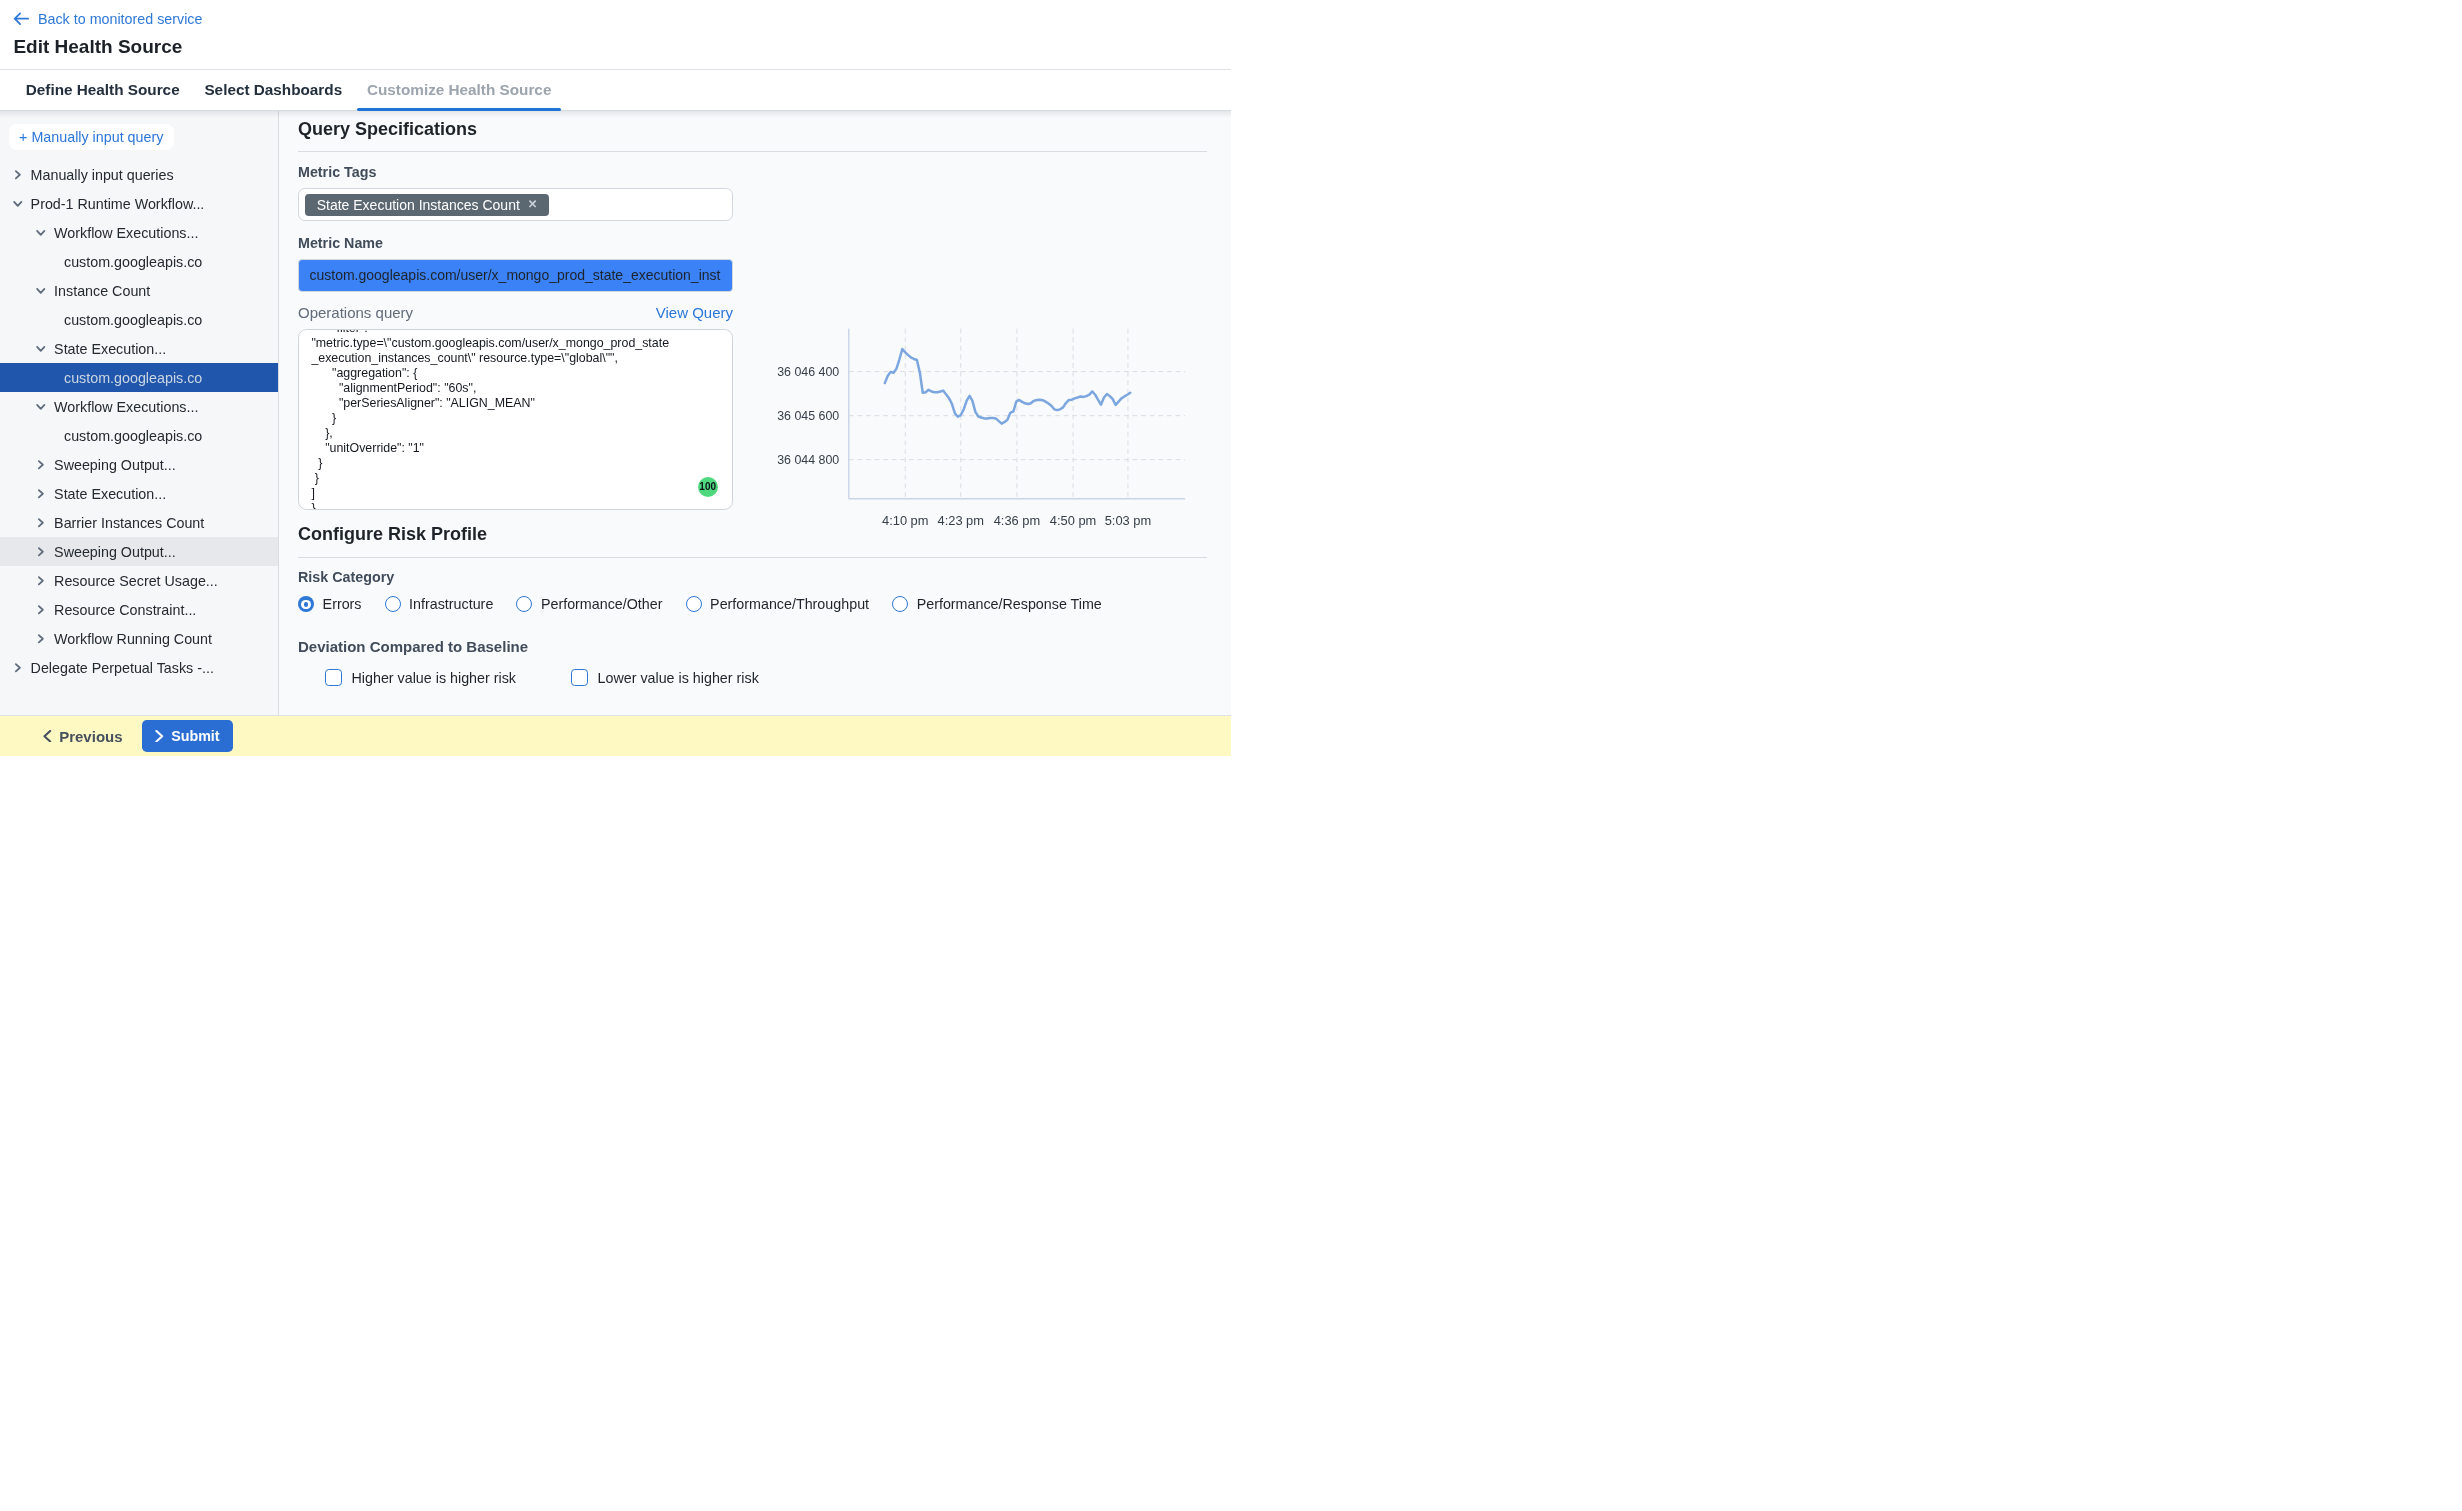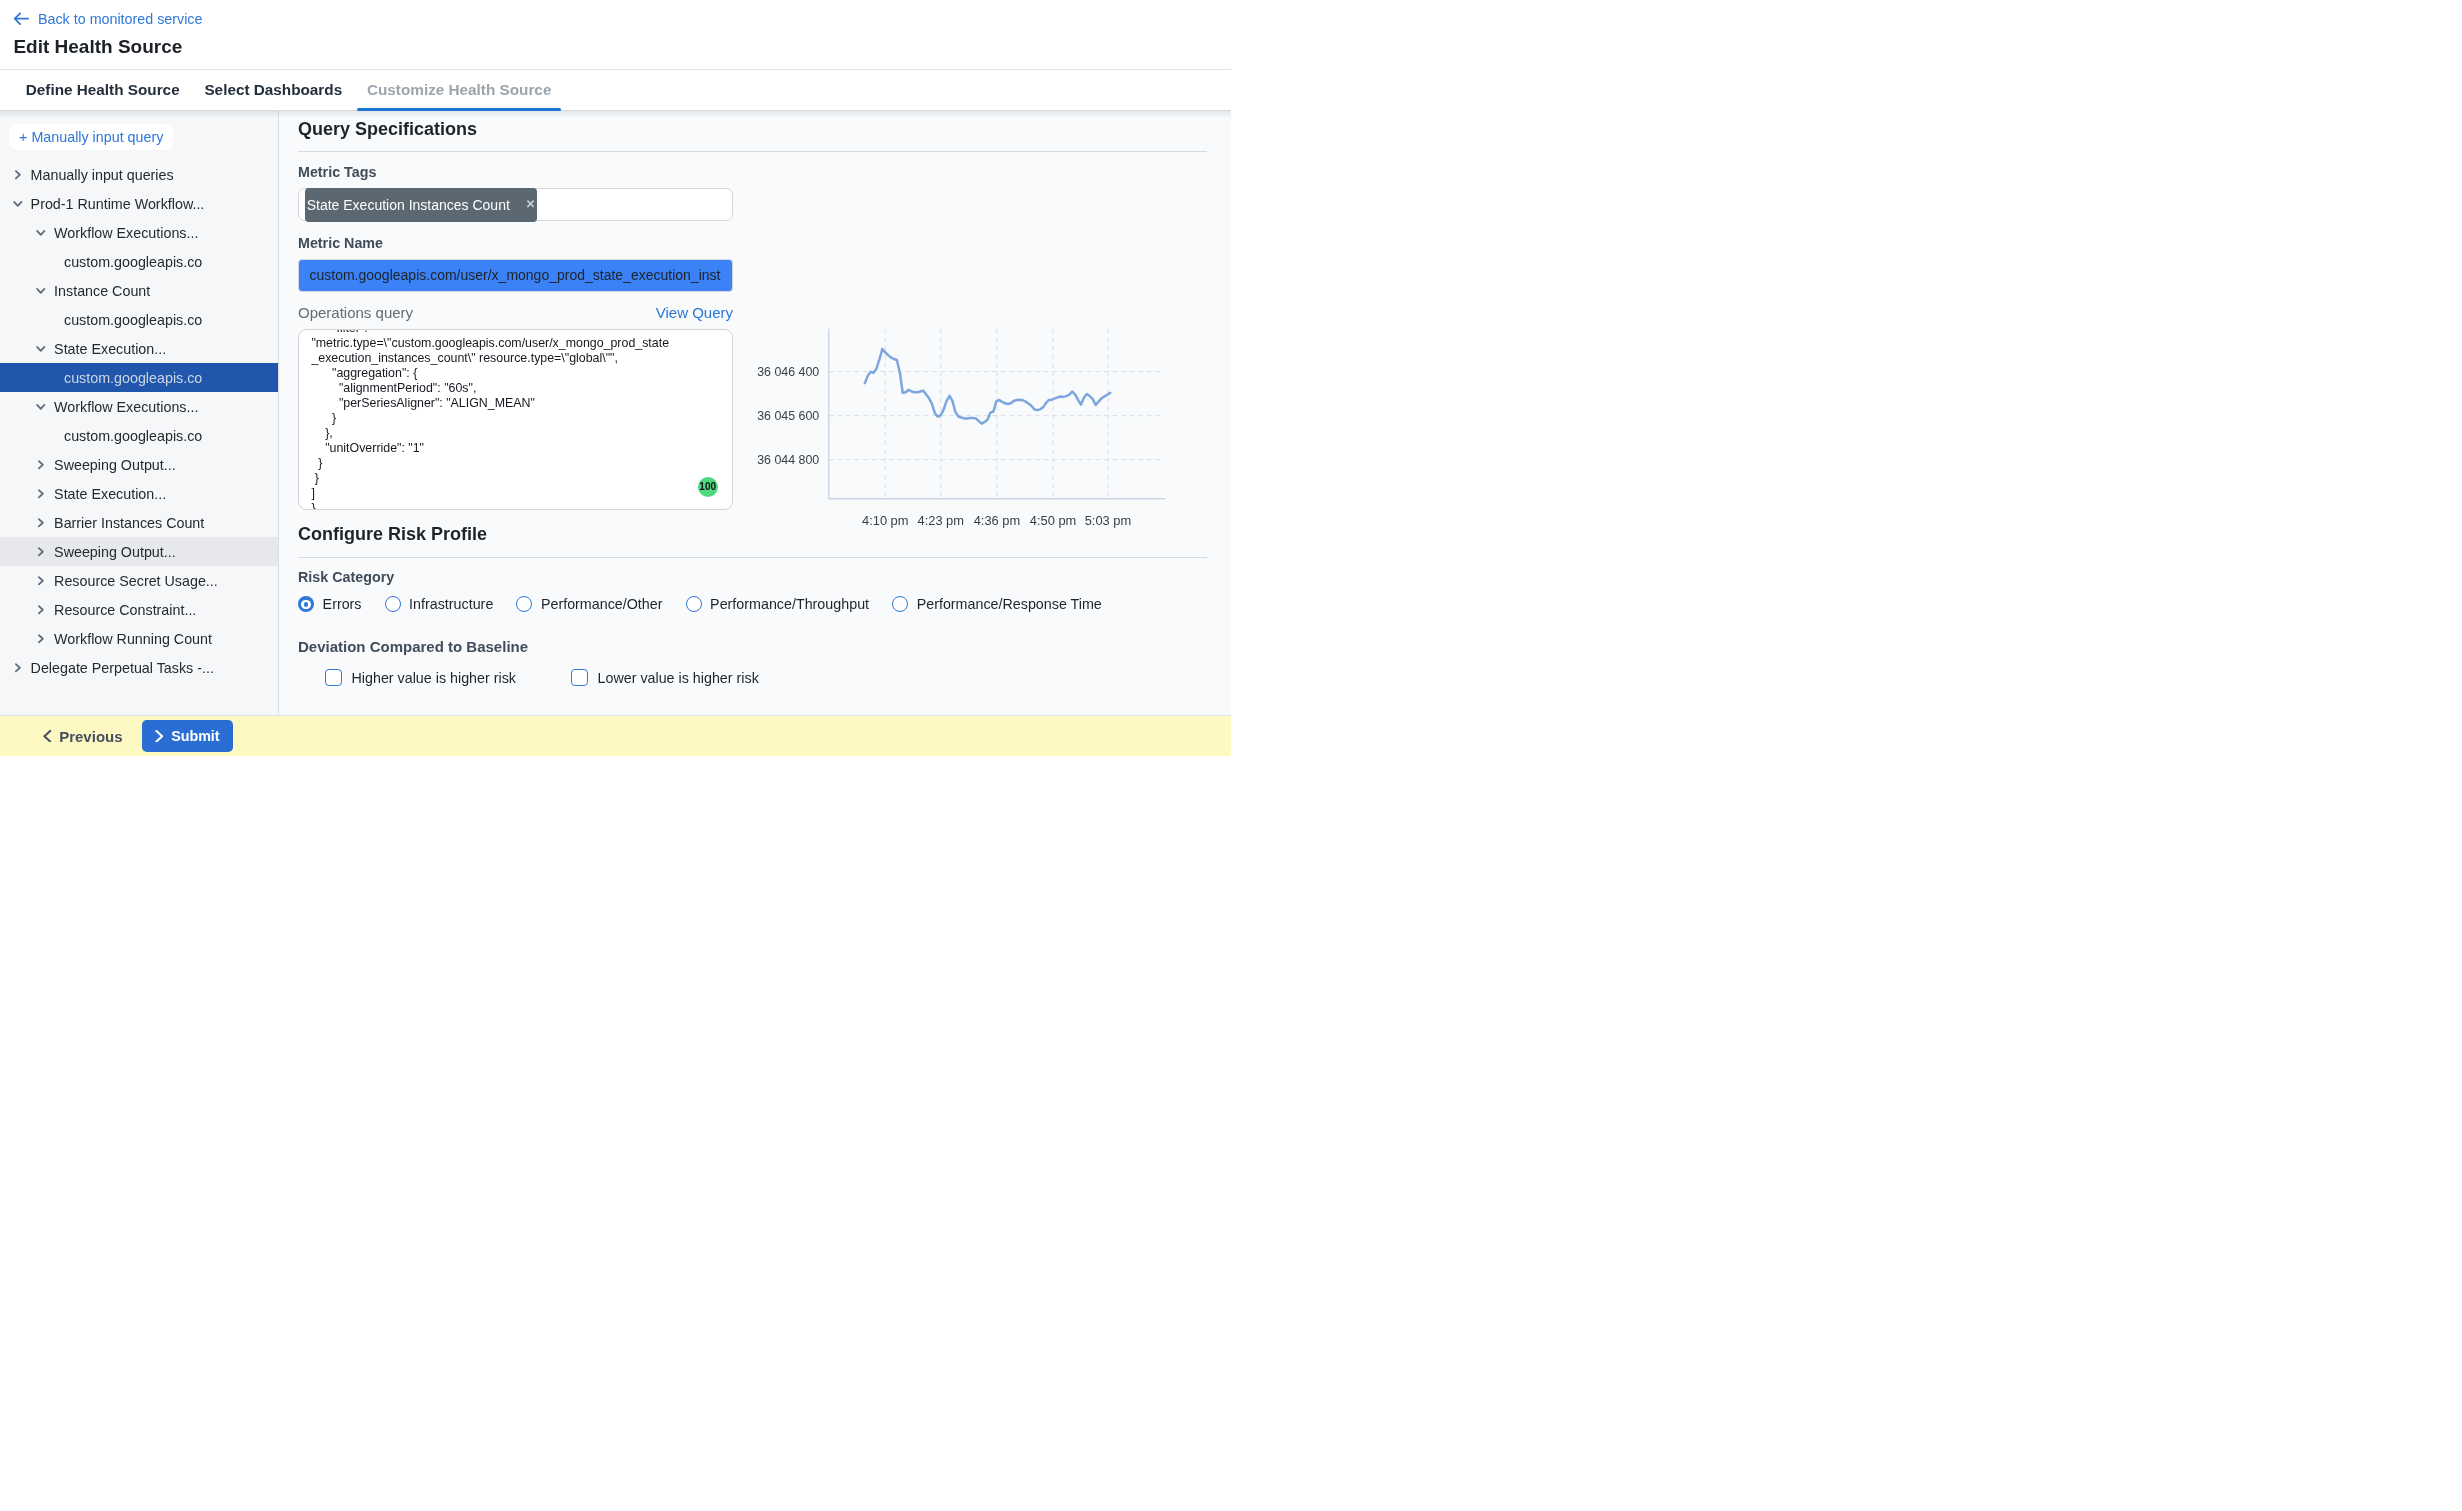"State Execution Instances Count" .chip { gap: 16px -> 8px; height: 34px -> 22px; padding: 0 2px -> 0 12px }
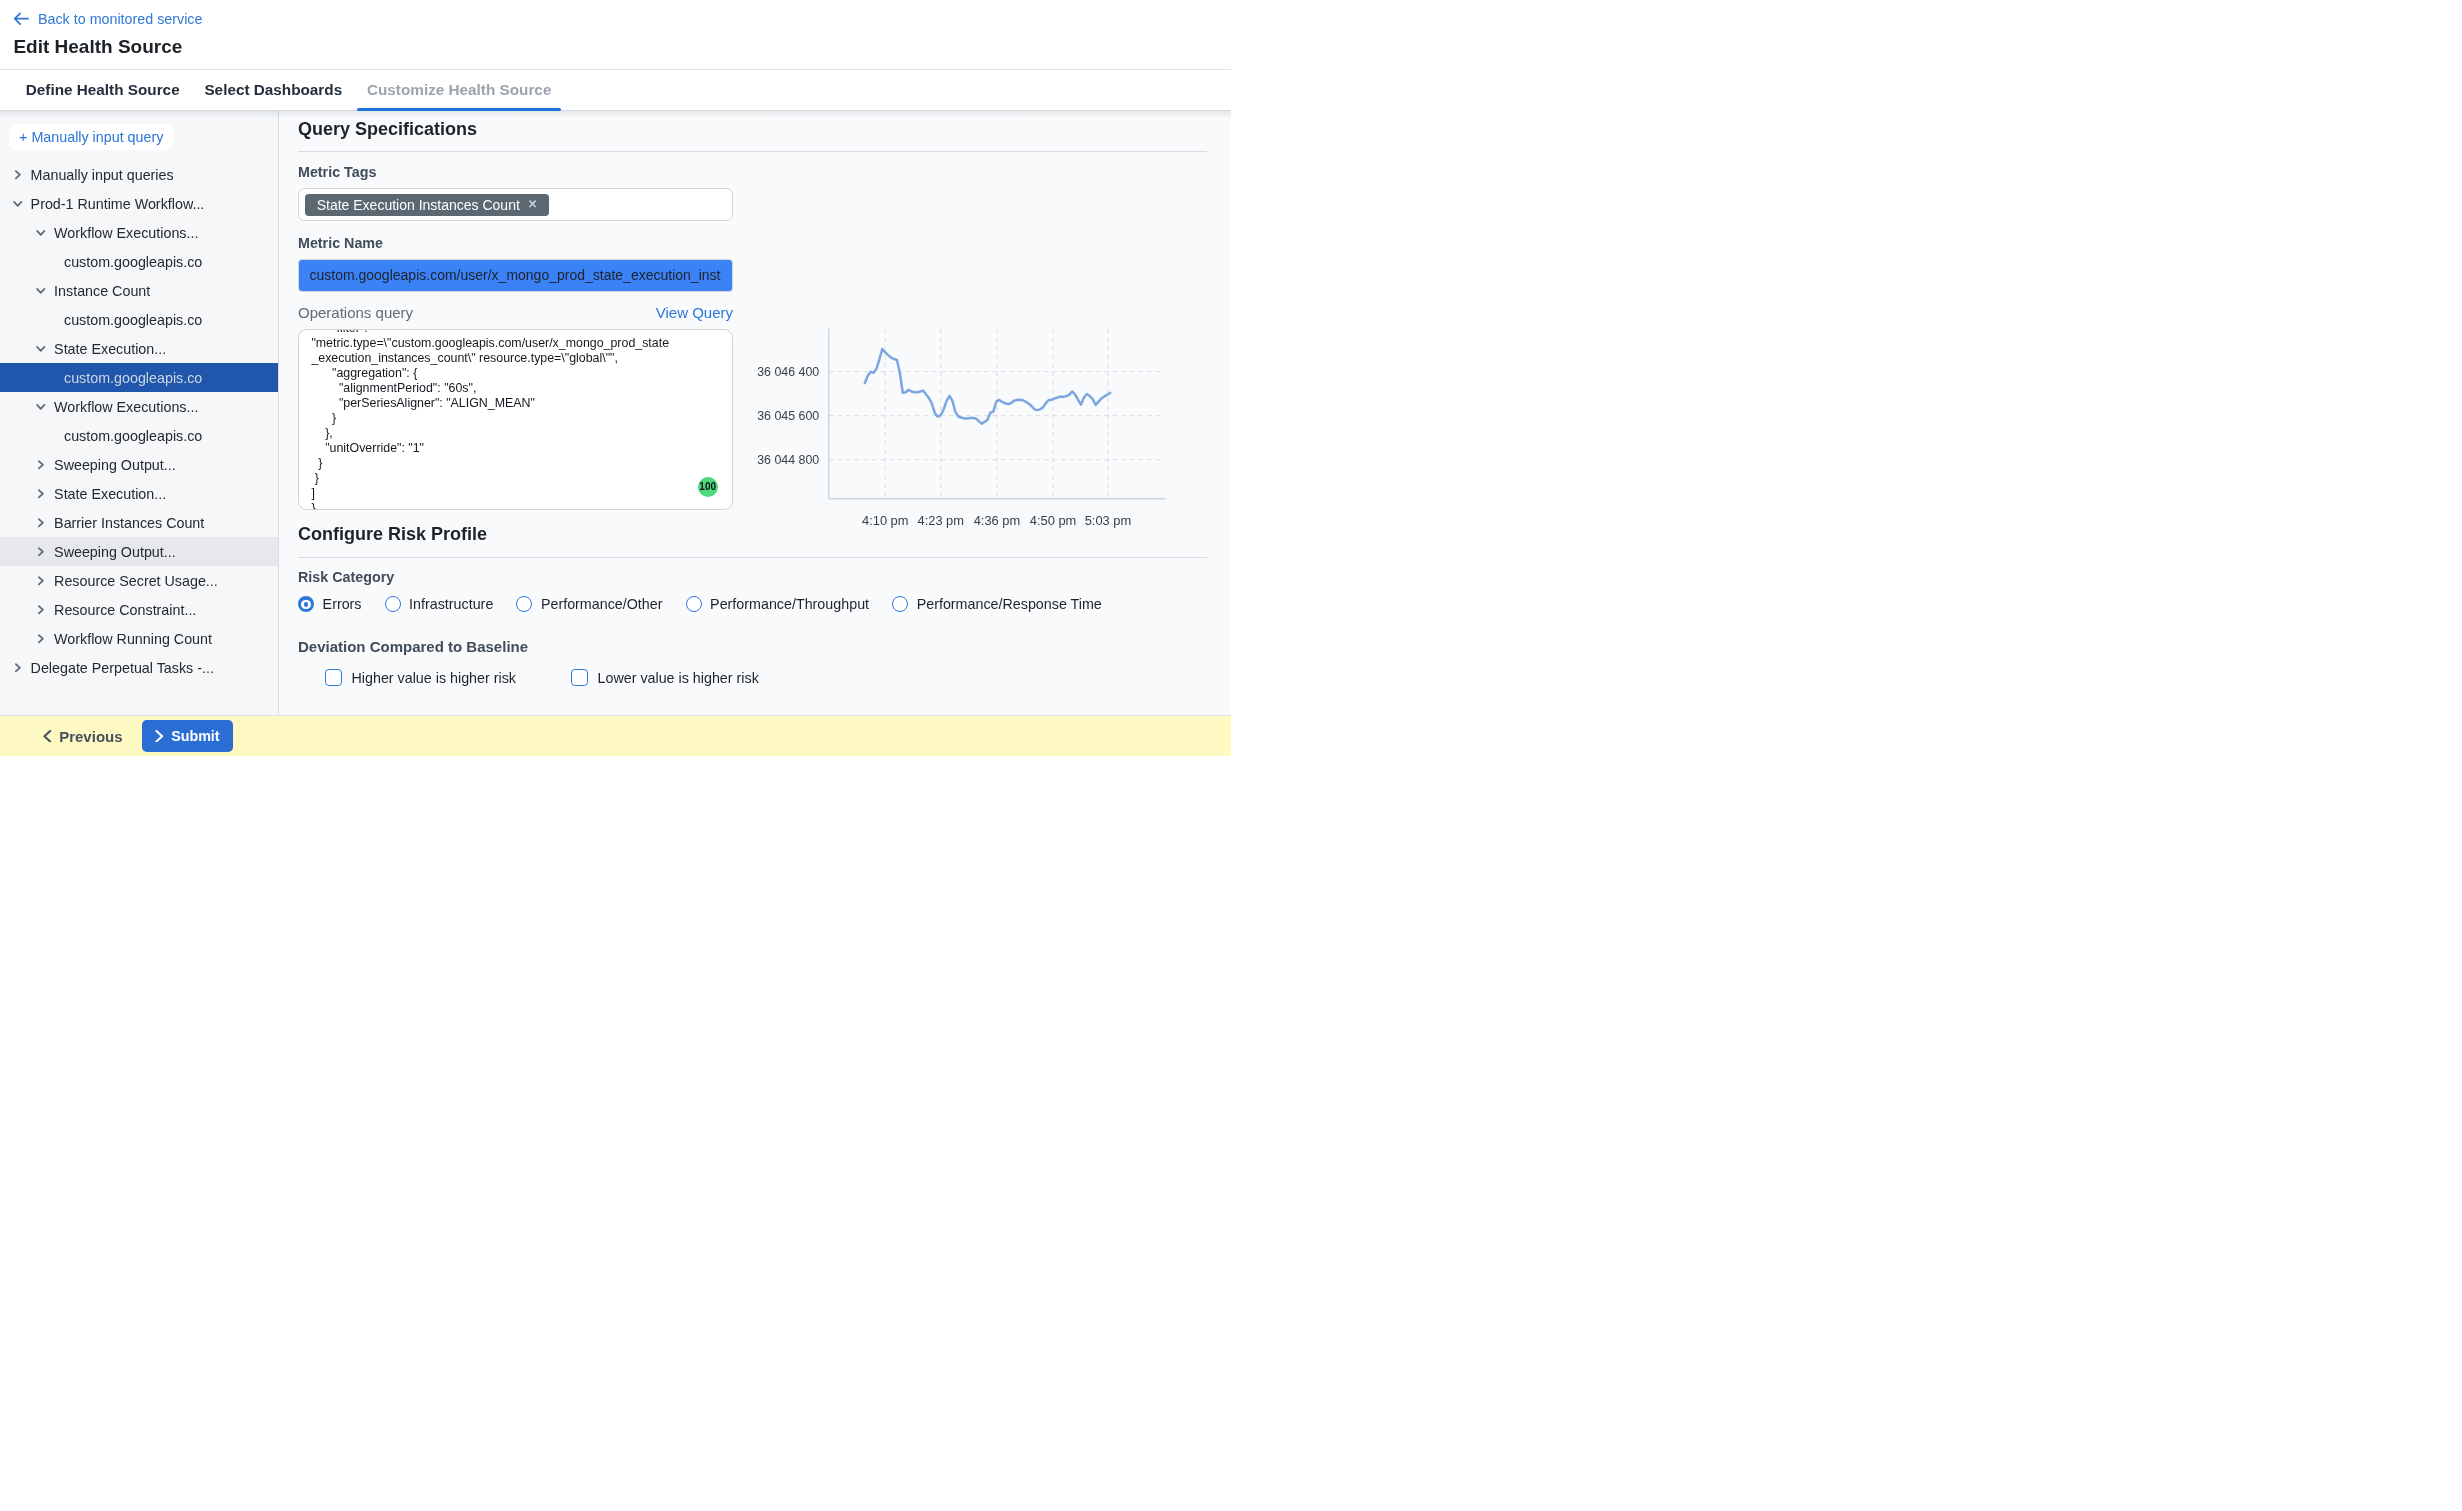"36 046 400" .chart-wrap { left: 460px -> 480px }
